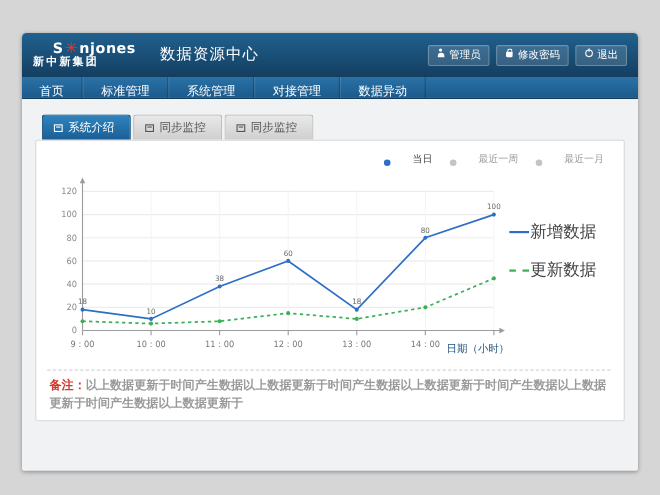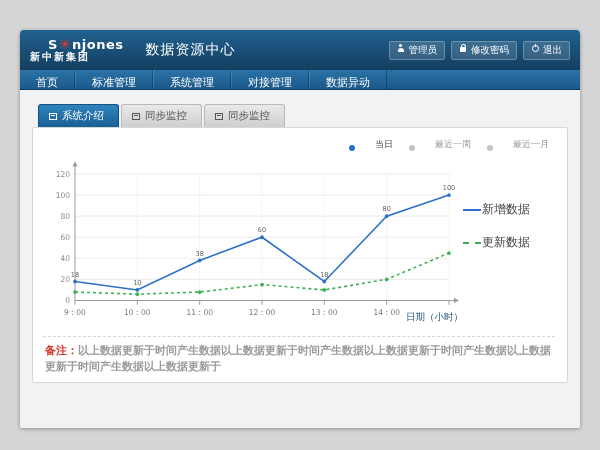"新增数据" .series-item { font-size: 12px -> 15px }
